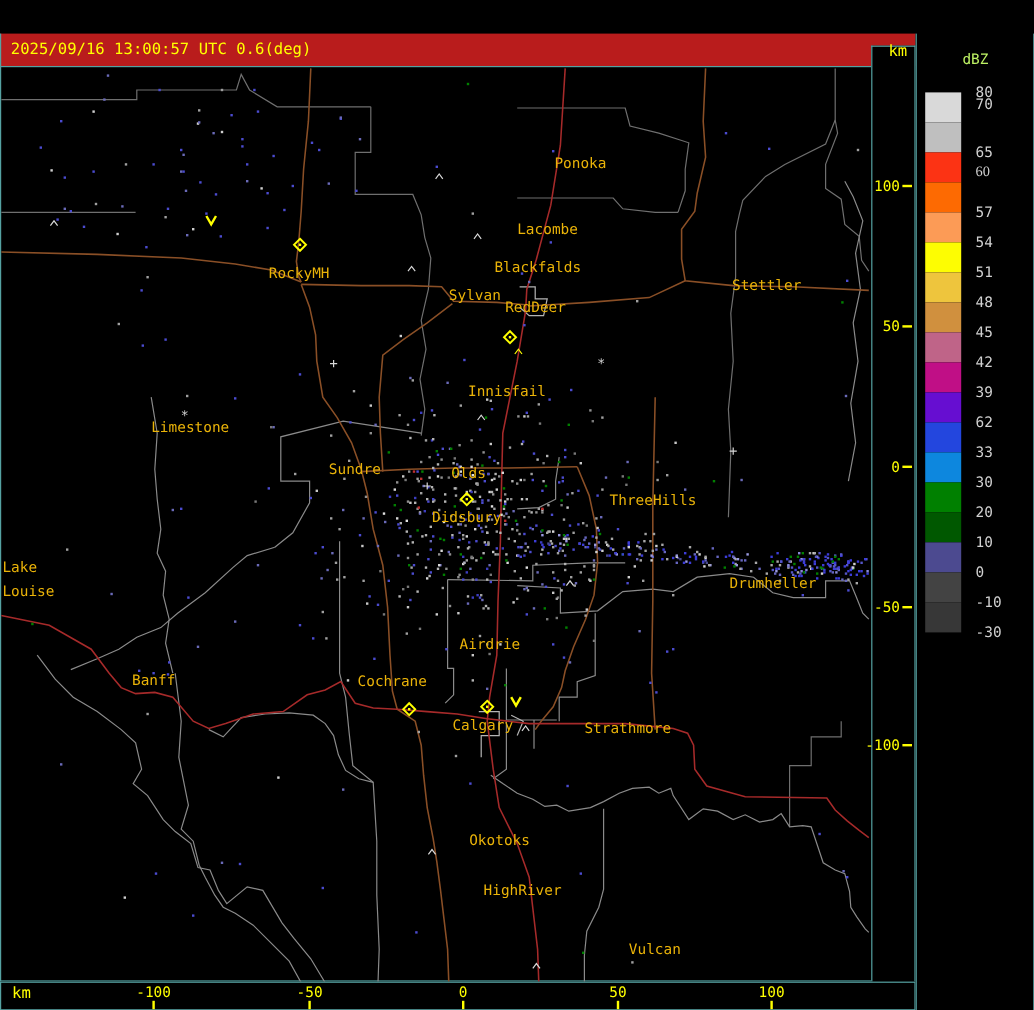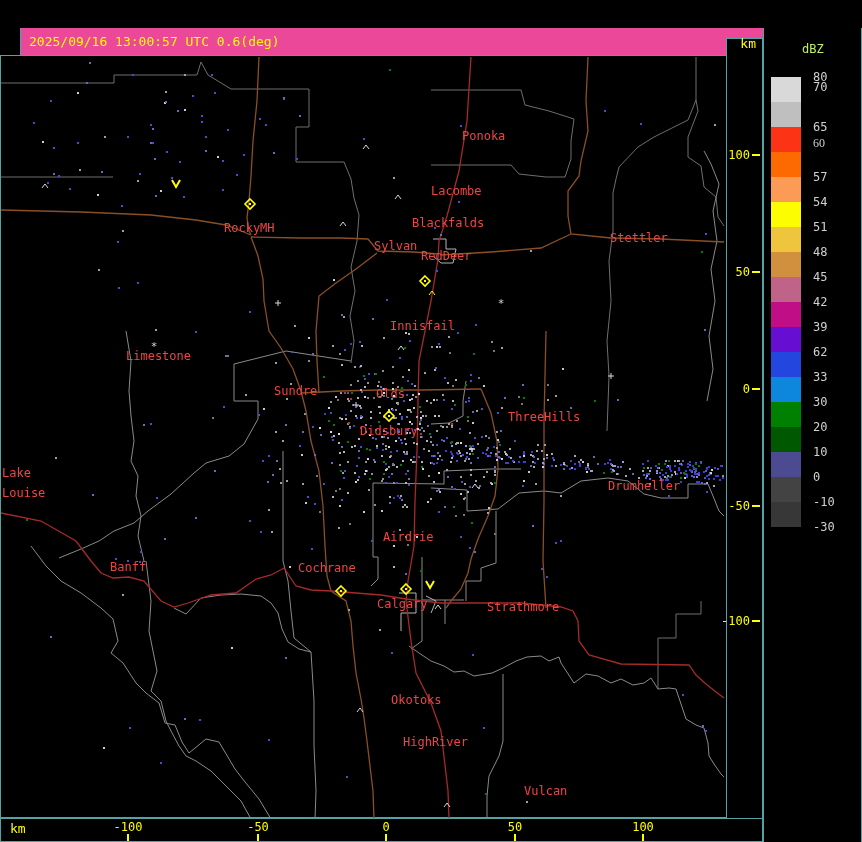"2025/09/16 13:00:57 UTC 0.6(deg)" #infobar { background: #ec4899 -> #b91c1c; margin-left: 20px -> none }
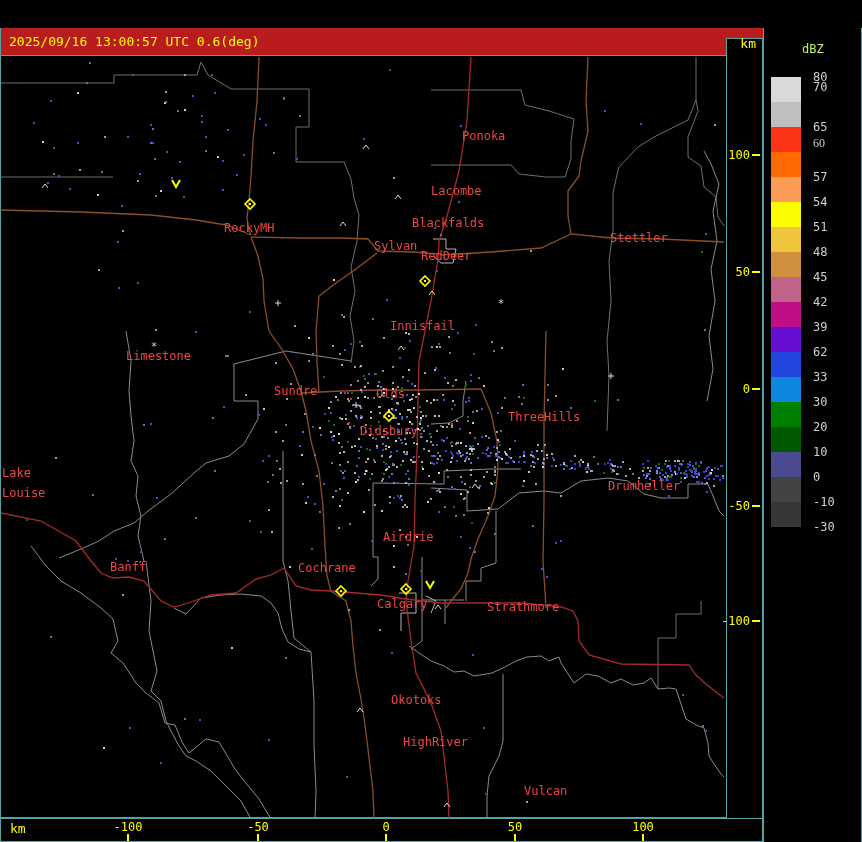"Ponoka" .citylabel { color: #ef4444 -> #eab308 }
